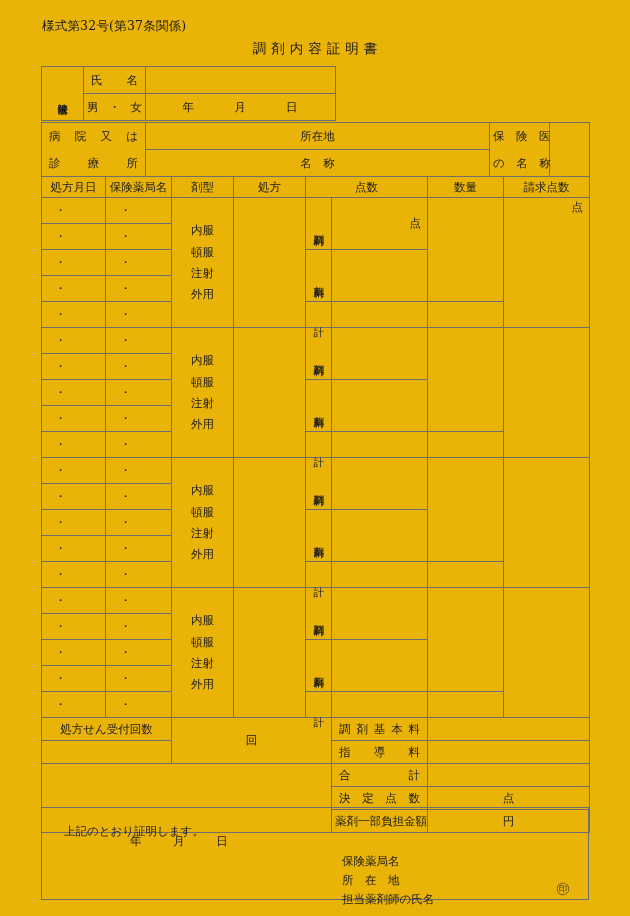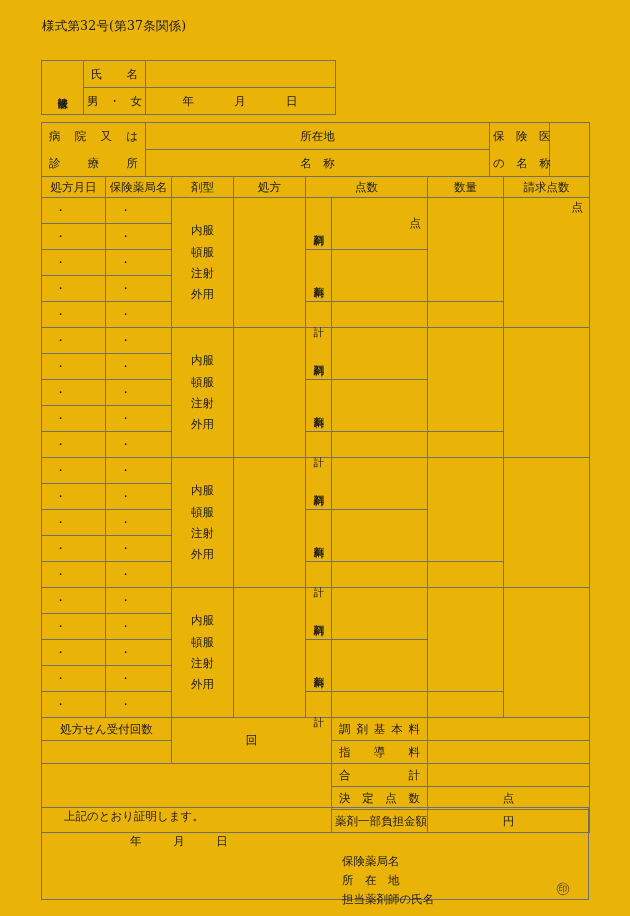"調剤内容証明書" div.doc-title { html: none -> <div>調剤内容証明書</div> }
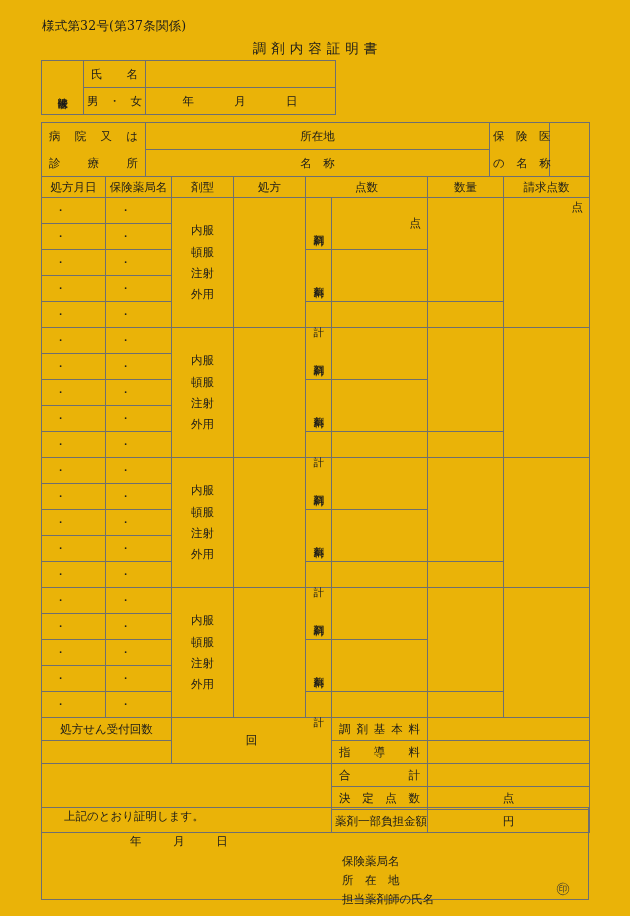"氏 名" #insured-table { top: 60px -> 66px }
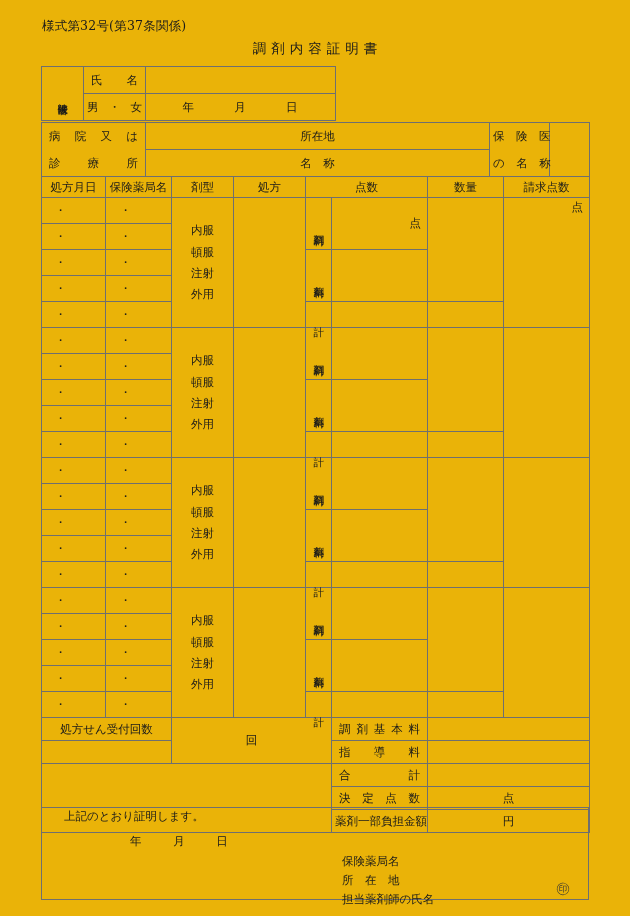"上記のとおり証明します。" .cert-line1 { top: 1px -> 16px }
